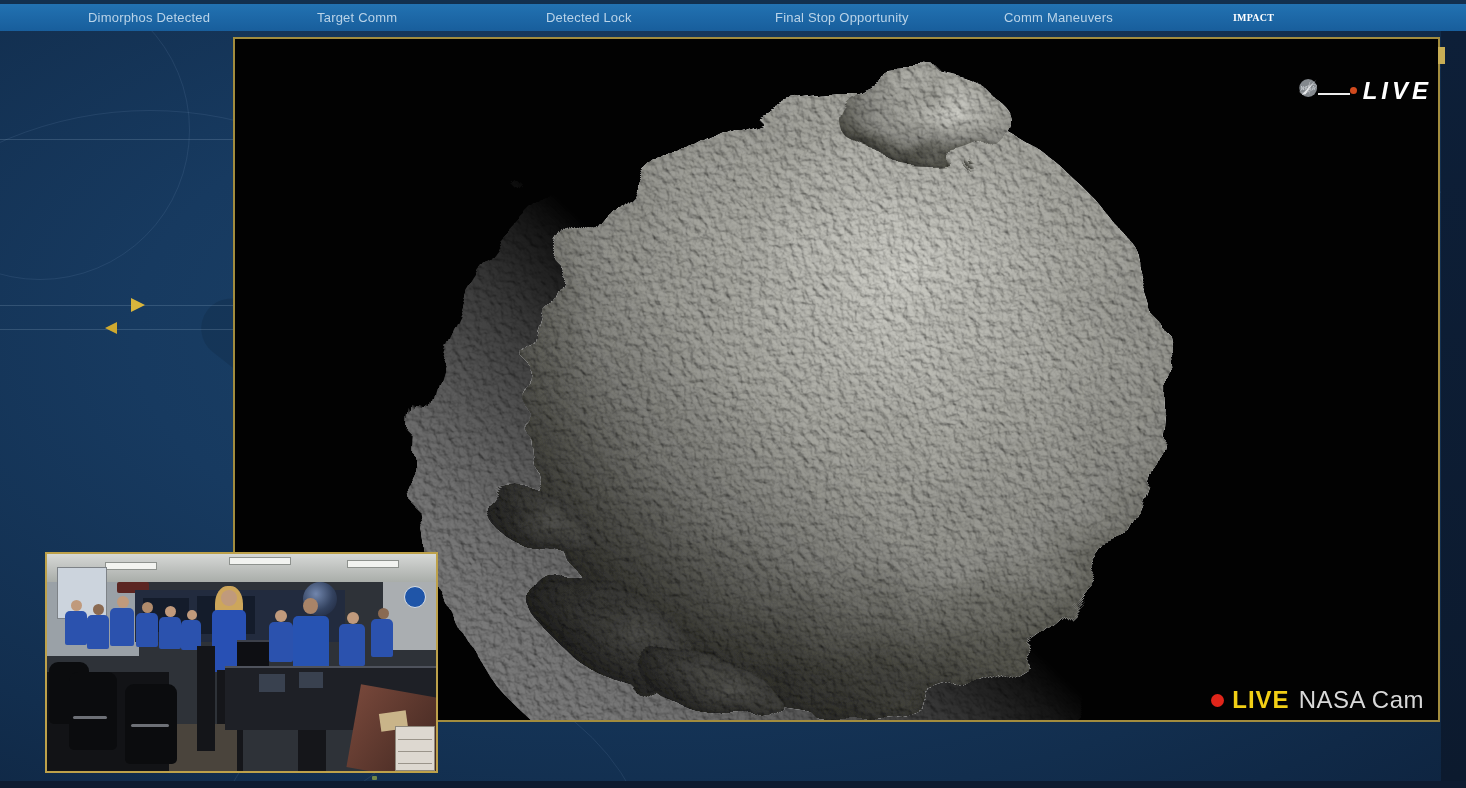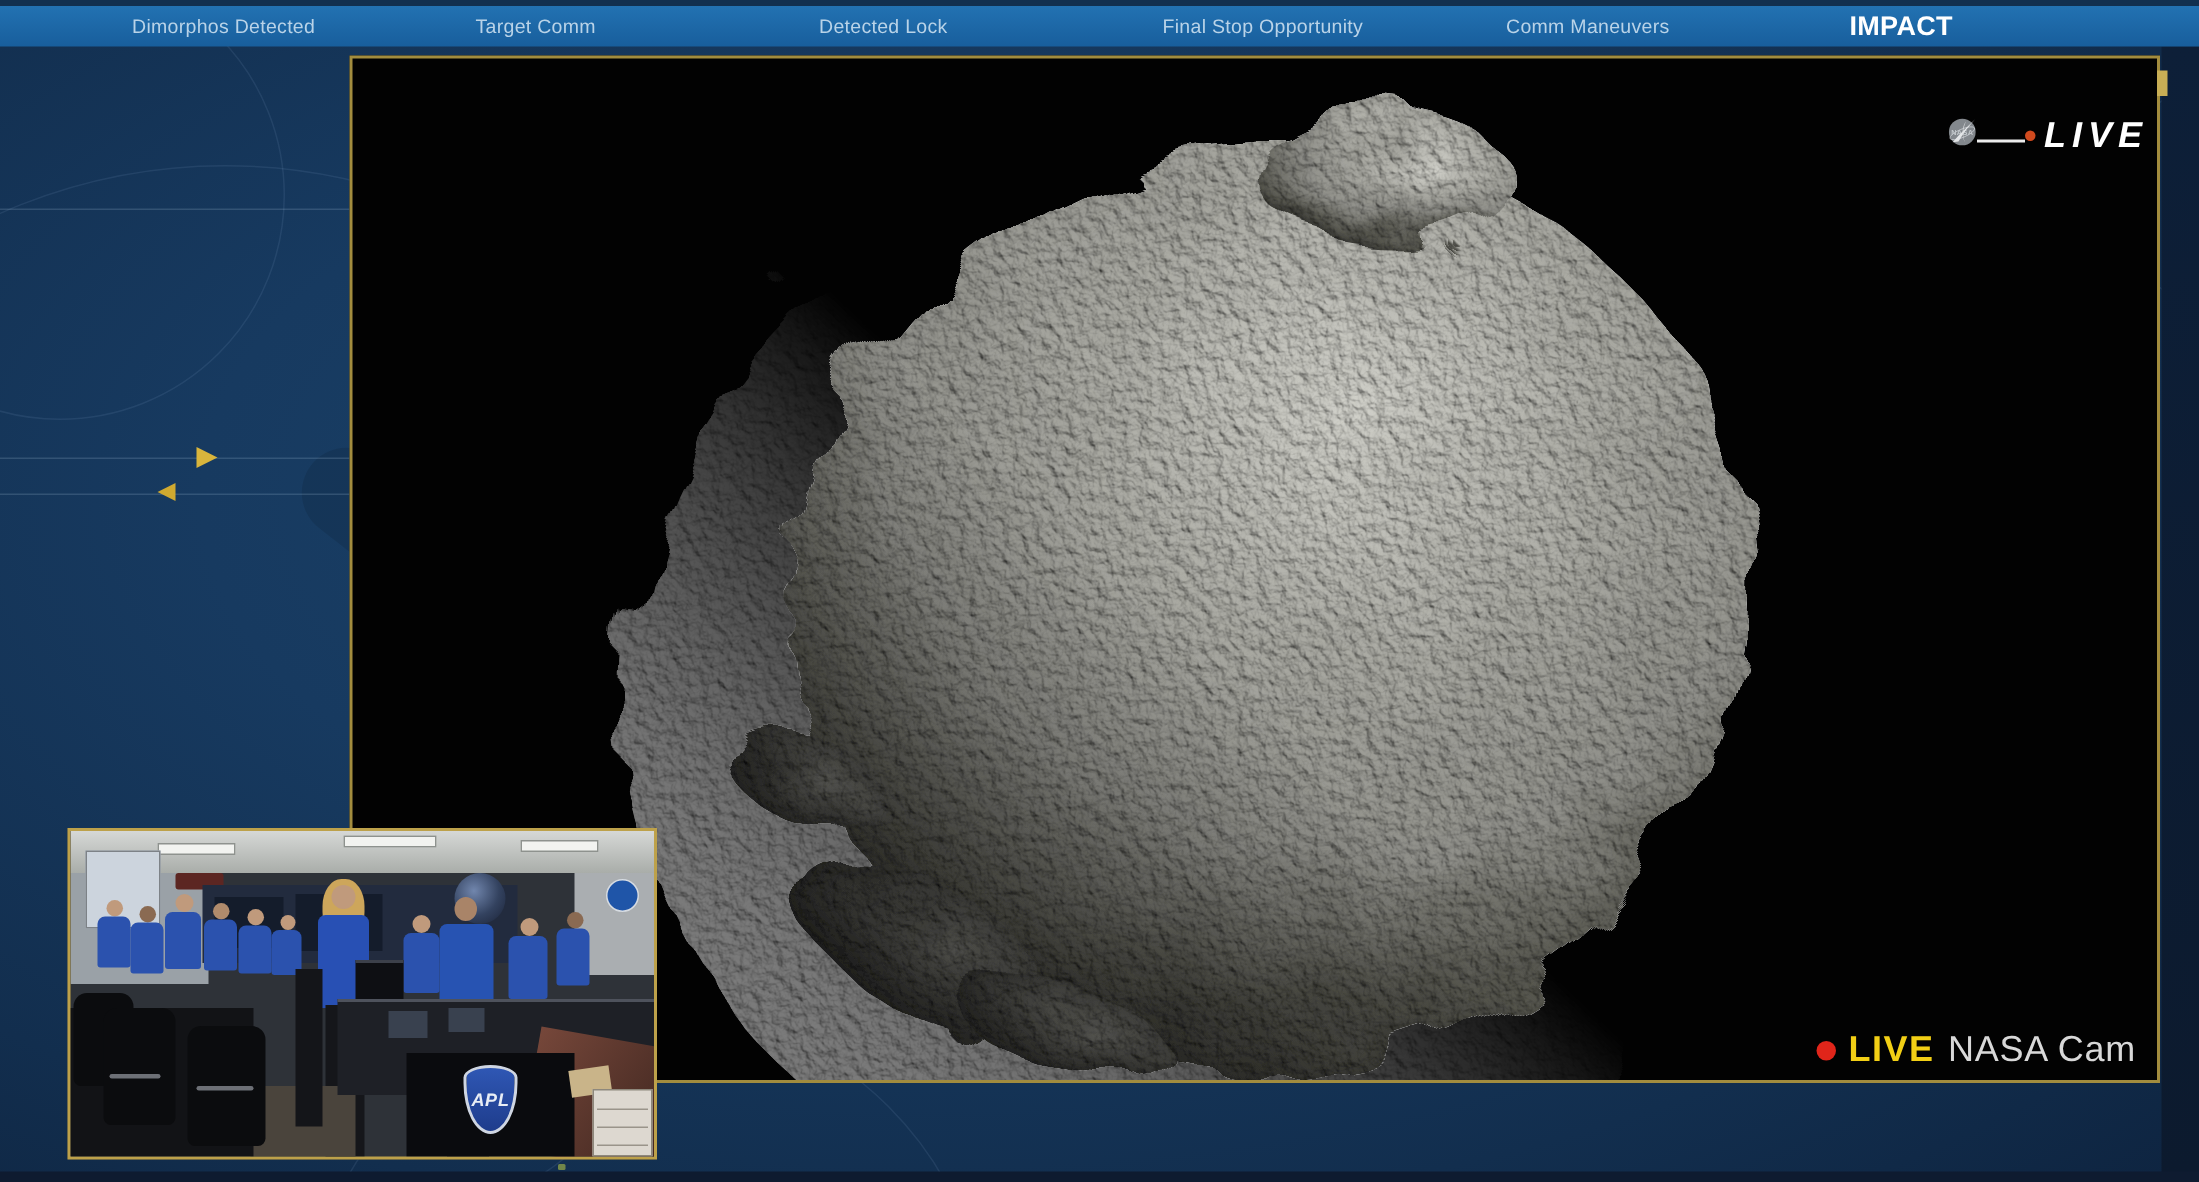"IMPACT" .phase.active { font-family: none -> Liberation Serif, serif; font-size: 18px -> 10px }
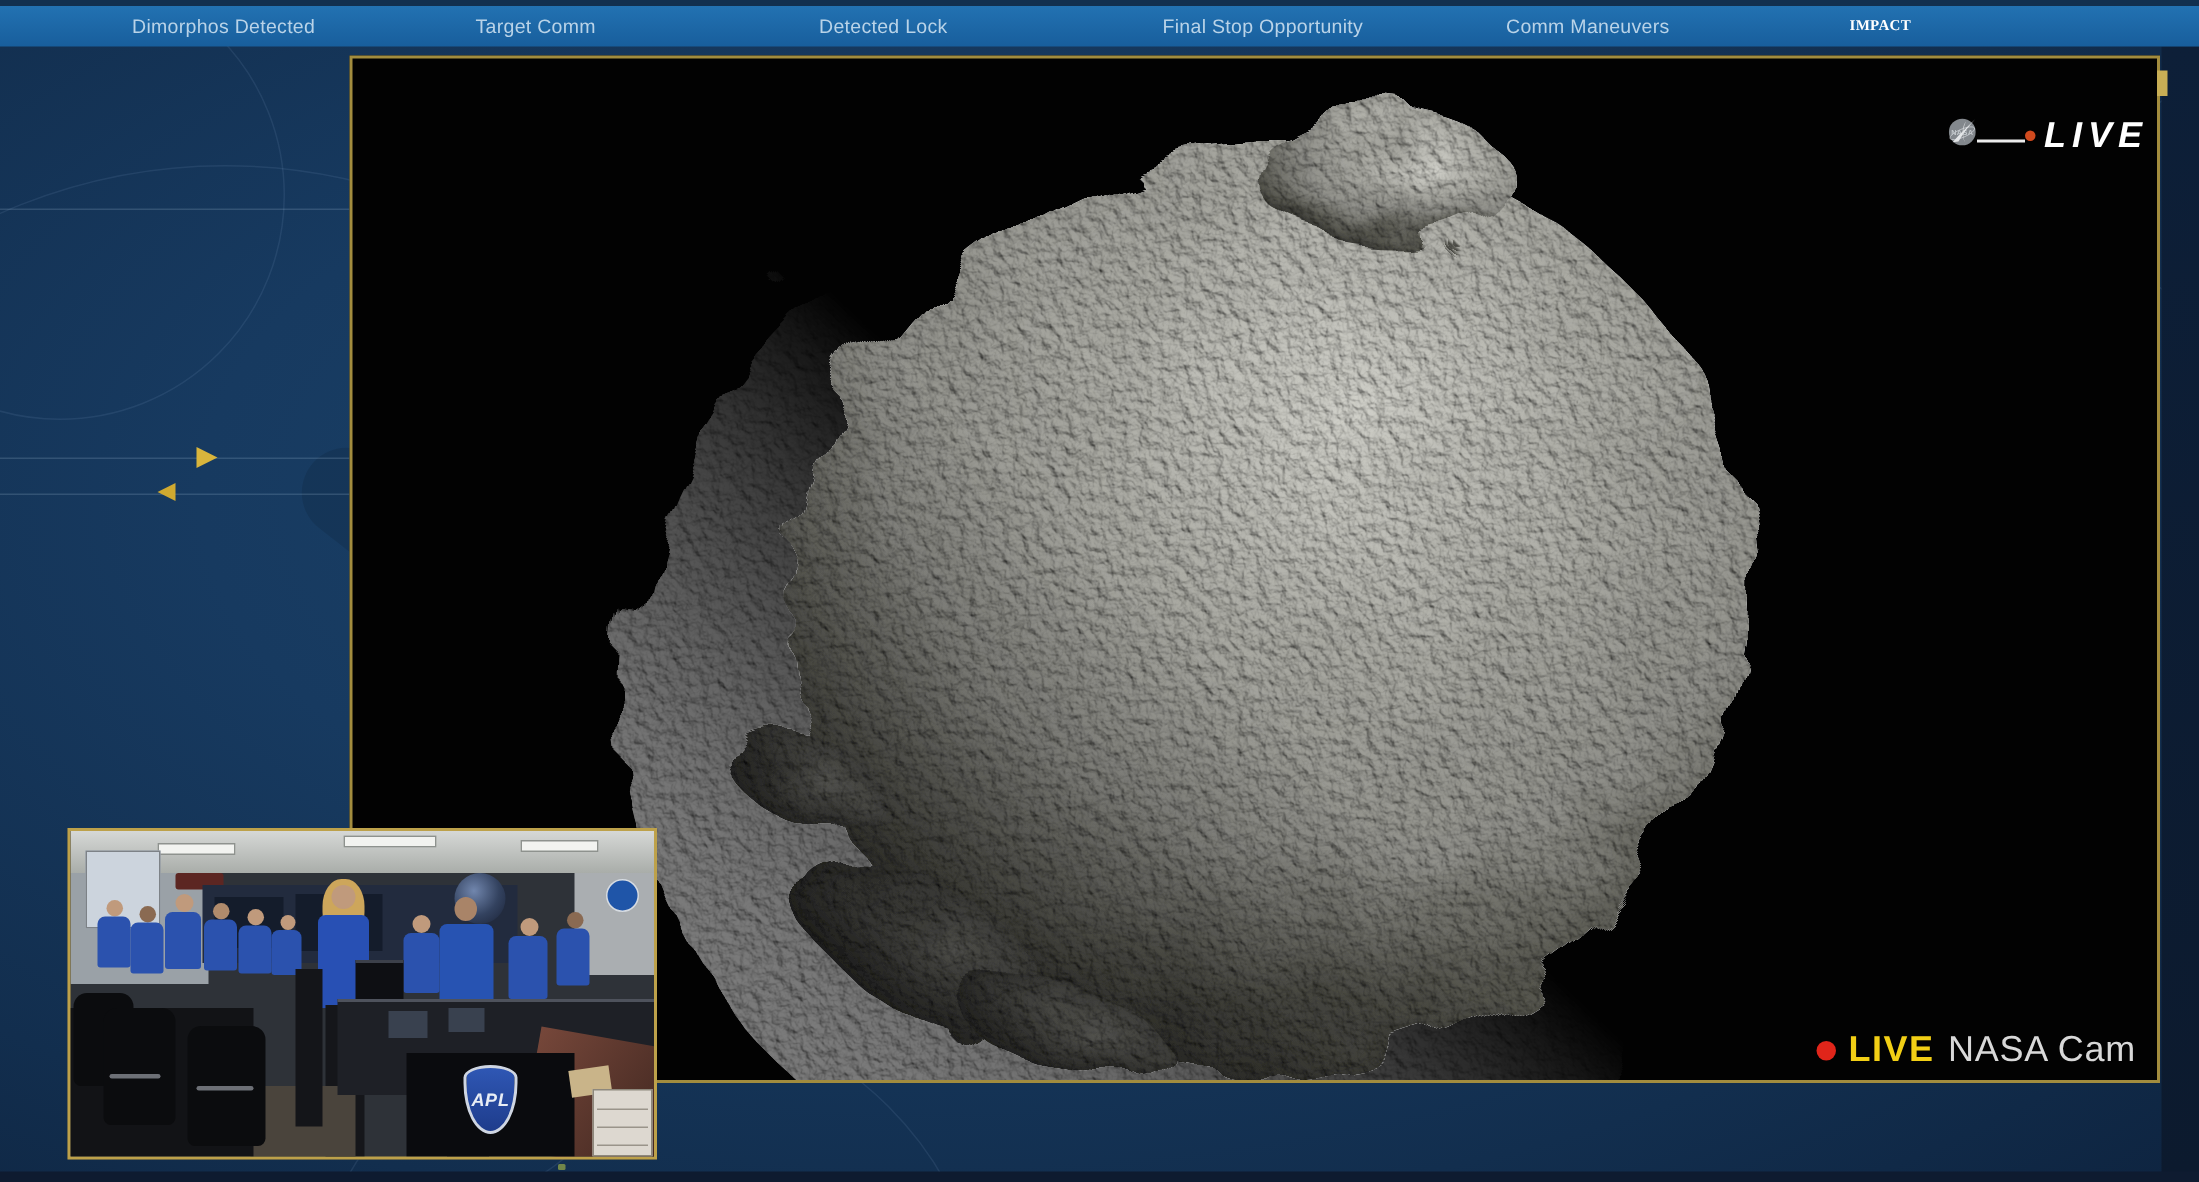"APL" div.apl-panel { html: <div> <div> <span>APL</span> </div> </div> -> none }
